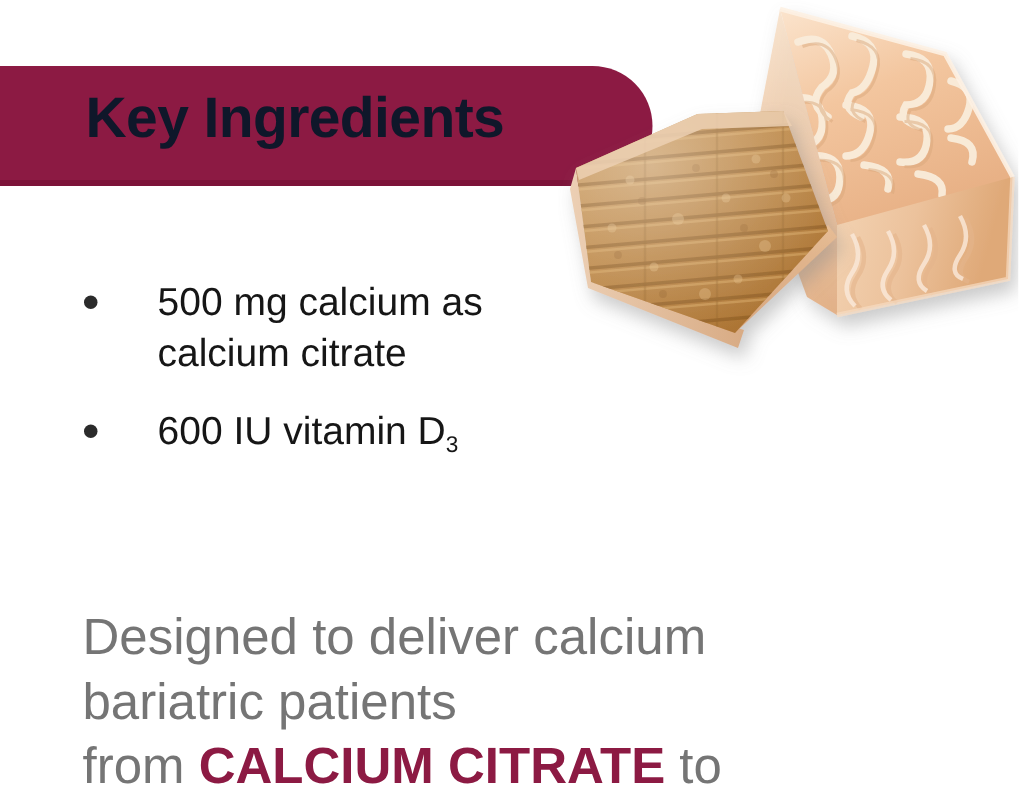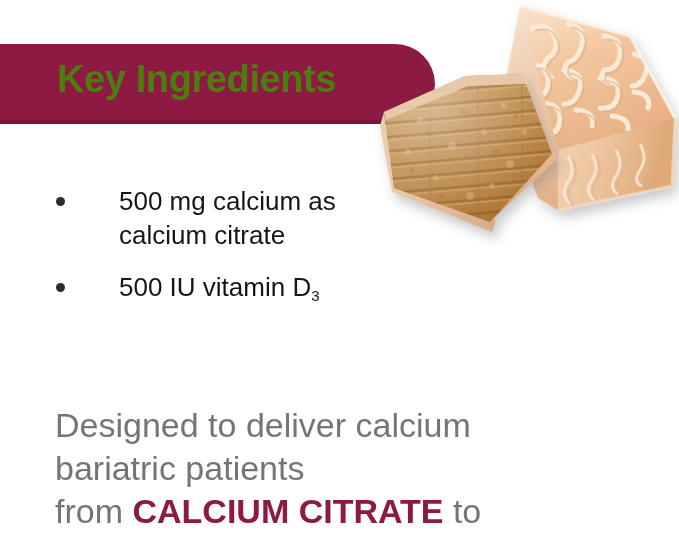"Key Ingredients" .banner-title { color: #4d7c0f -> #0f172a }
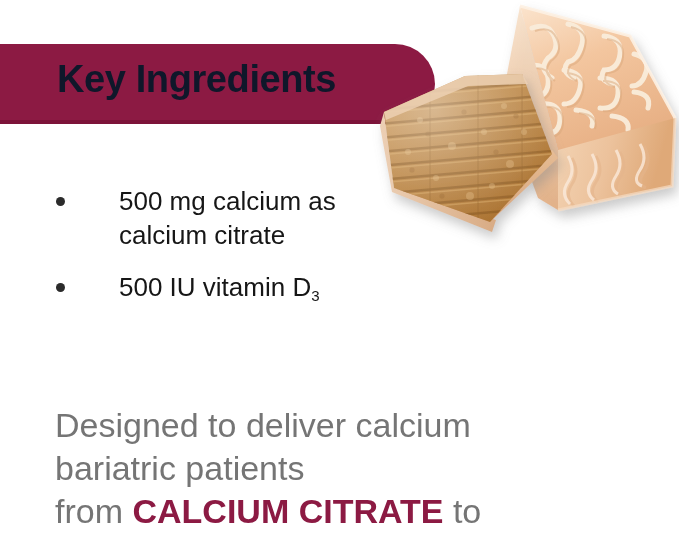"500 mg calcium as" .bullet-text { margin-left: 67px -> 53px }
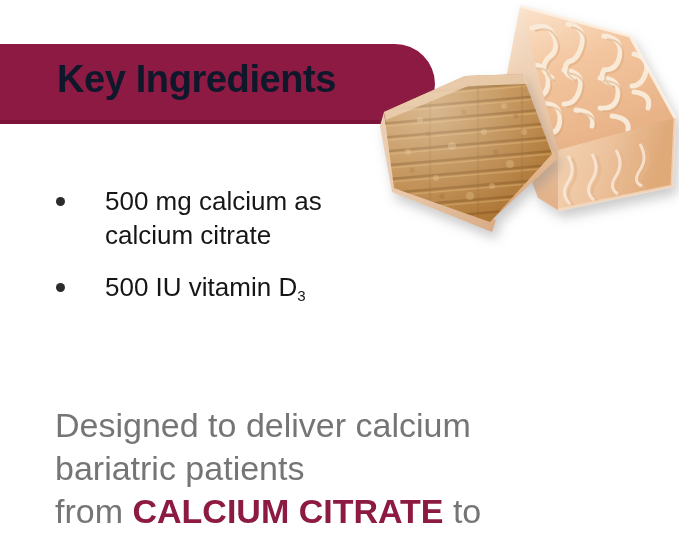"500 IU vitamin D" span { text: 500 -> 600 }
